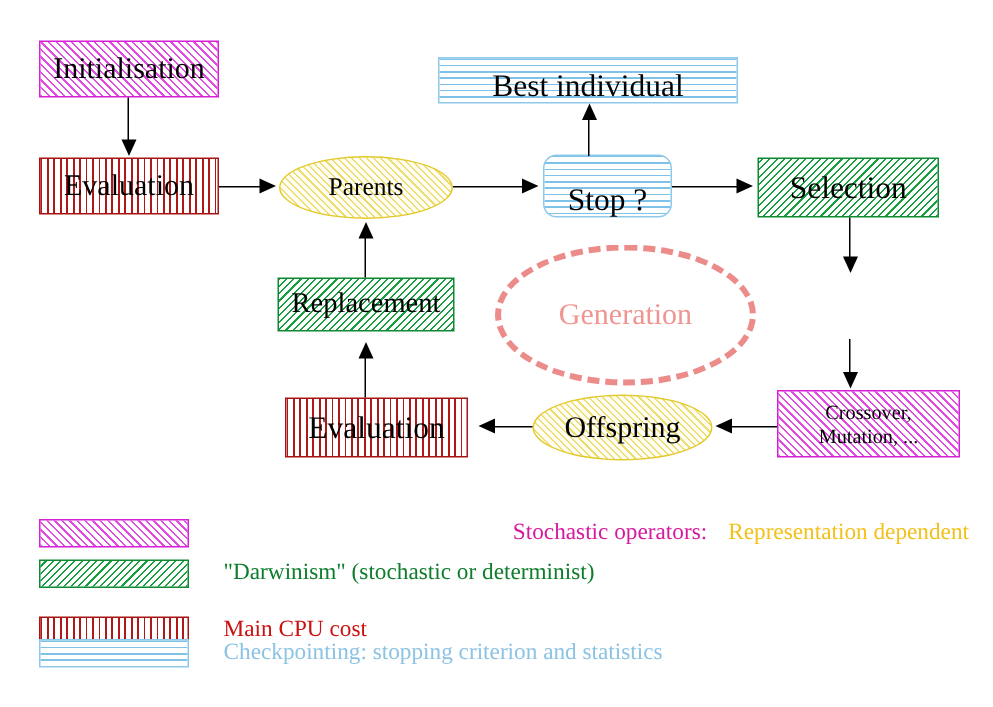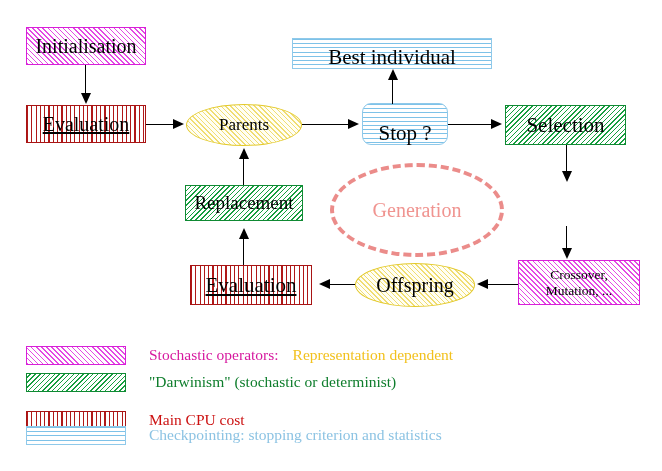"Evaluation" .bd-red { text-decoration: underline -> none }
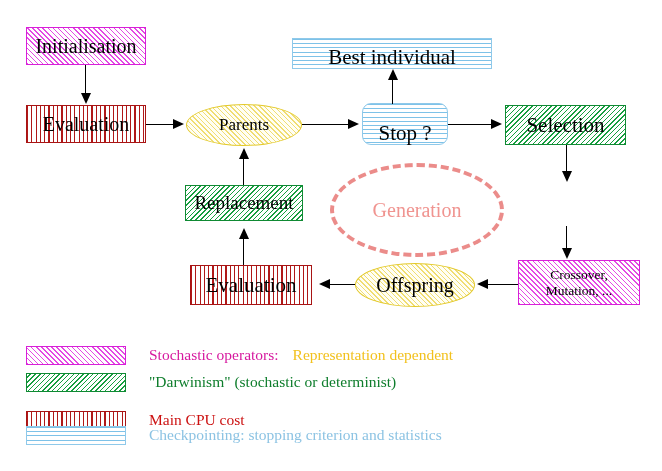"Stochastic operators: Representation" div.legend-row { justify-content: none -> space-between }
